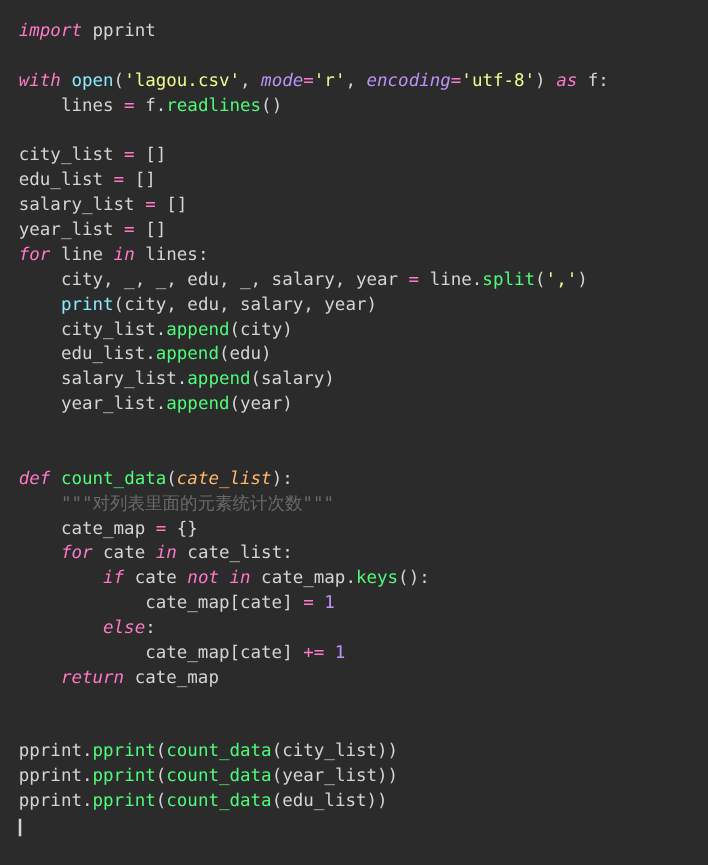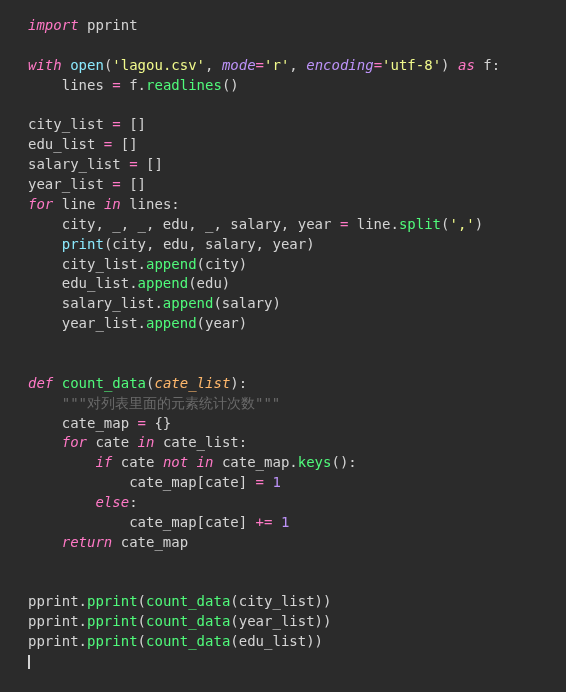"import pprint with open('lagou.csv'," pre { padding: 16px 28px -> 16px 15px }
